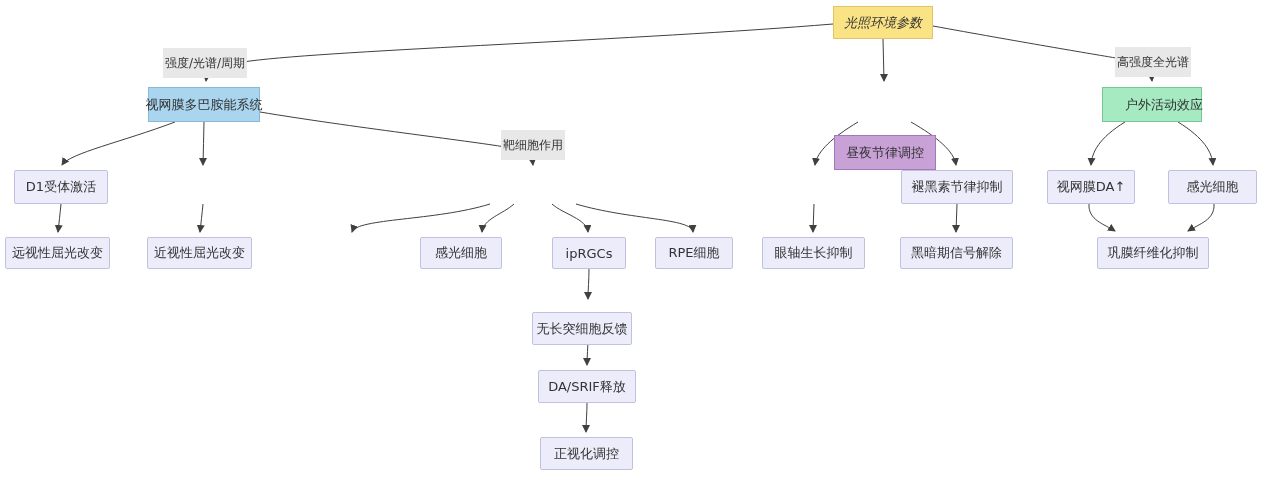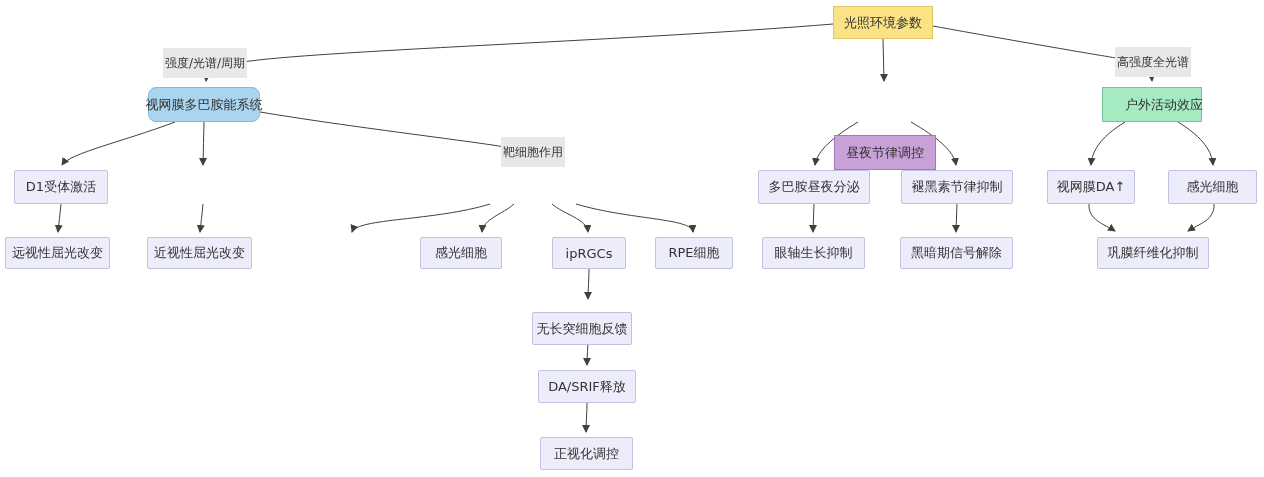"光照环境参数" .node--root { font-style: none -> italic }
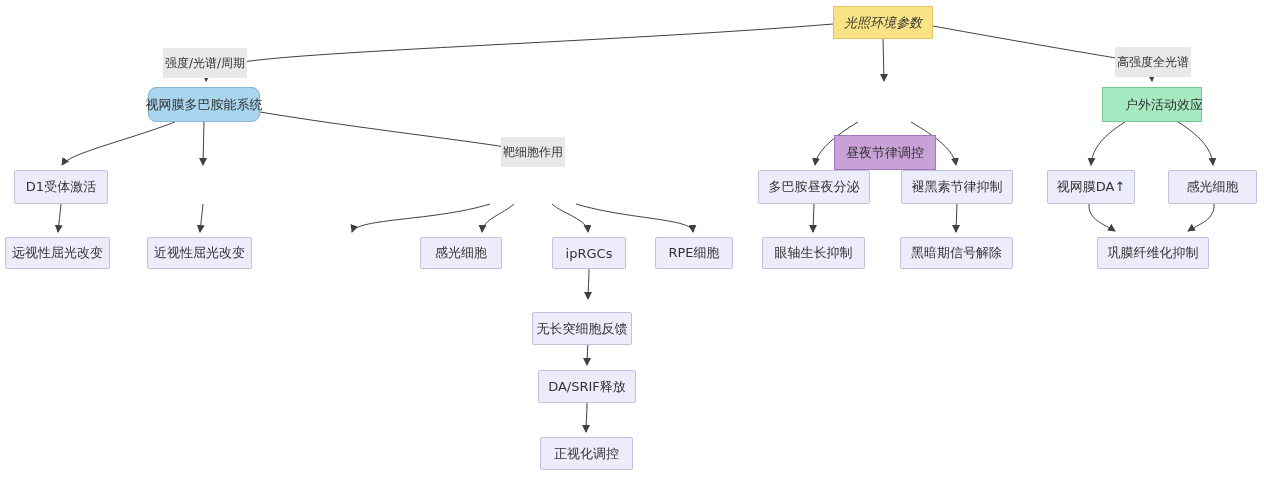"视网膜多巴胺能系统" .node--dopamine { border-radius: 8px -> 0 }
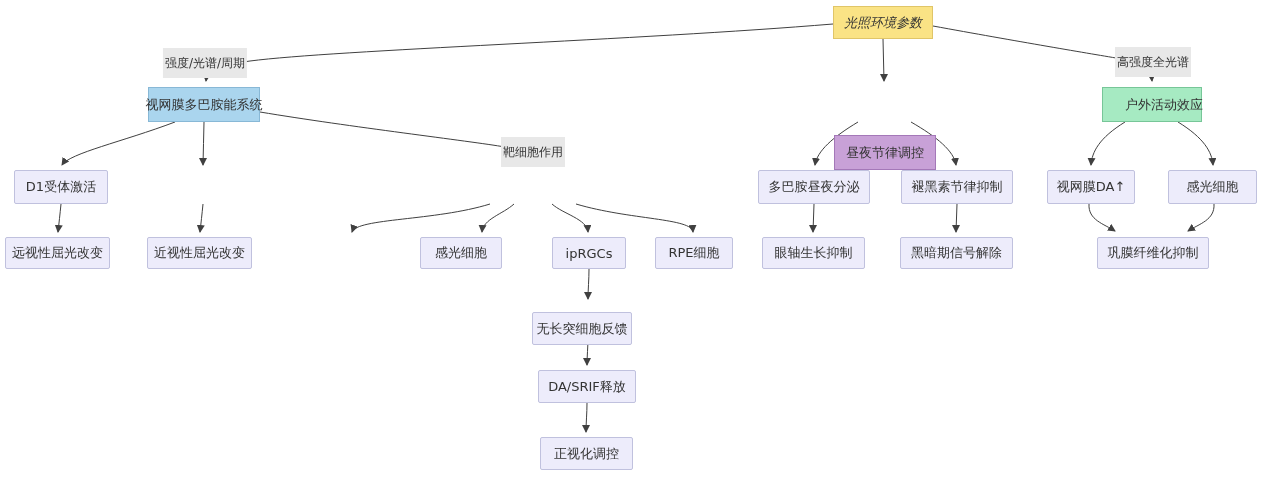"靶细胞作用" div.edge-label { top: 152px -> 145px }
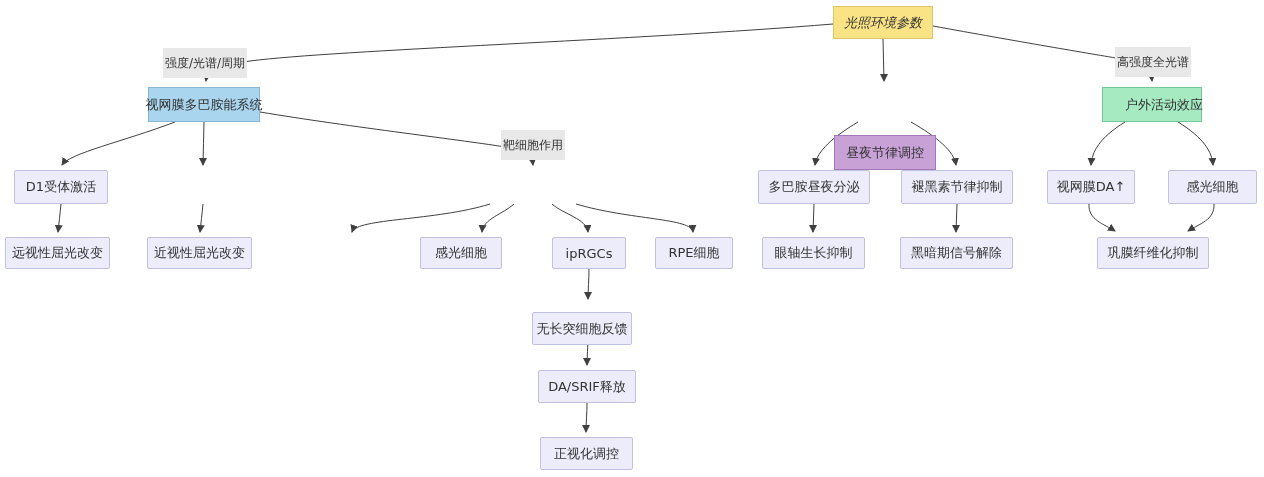"多巴胺昼夜分泌" div.node { html: <div>多巴胺昼夜分泌</div> -> none }
